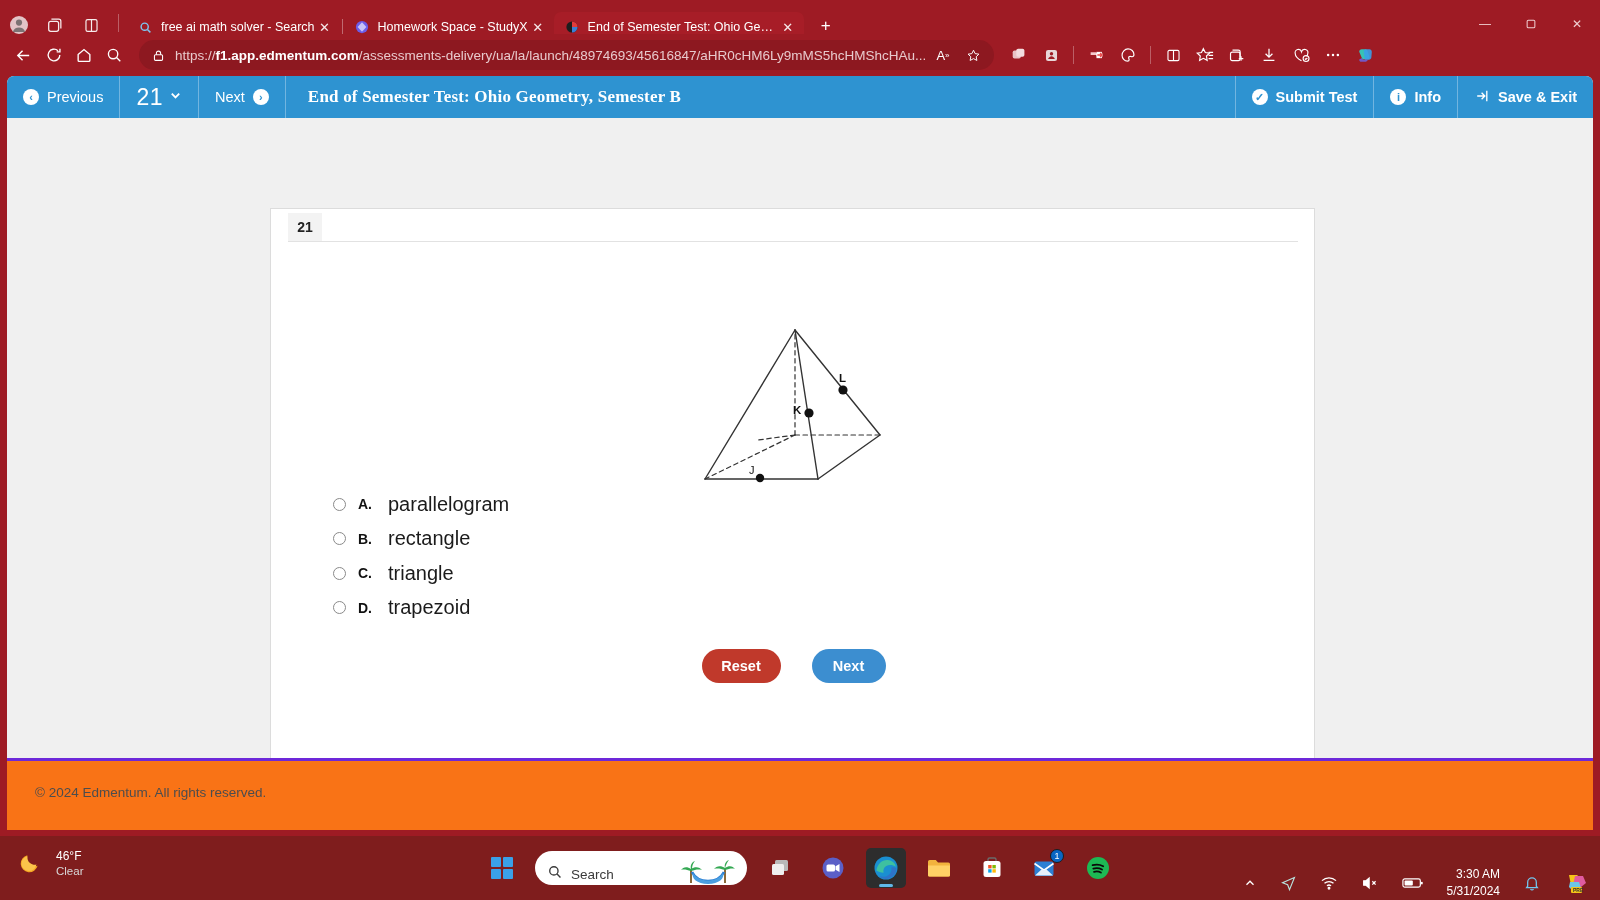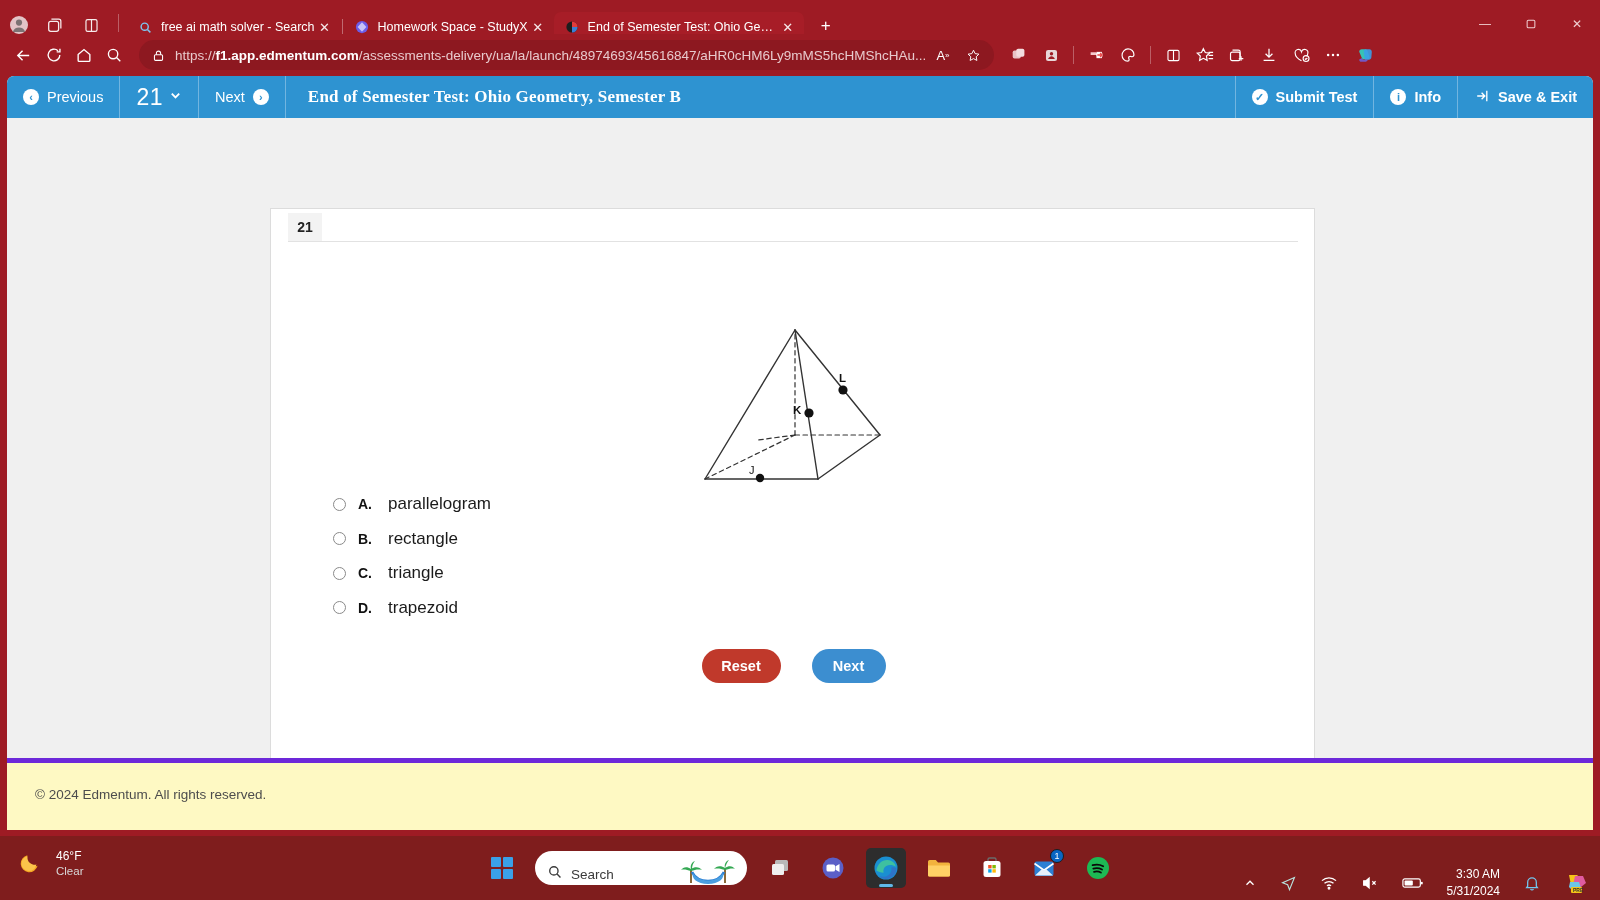"parallelogram" .opt-text { font-size: 17px -> 20px }
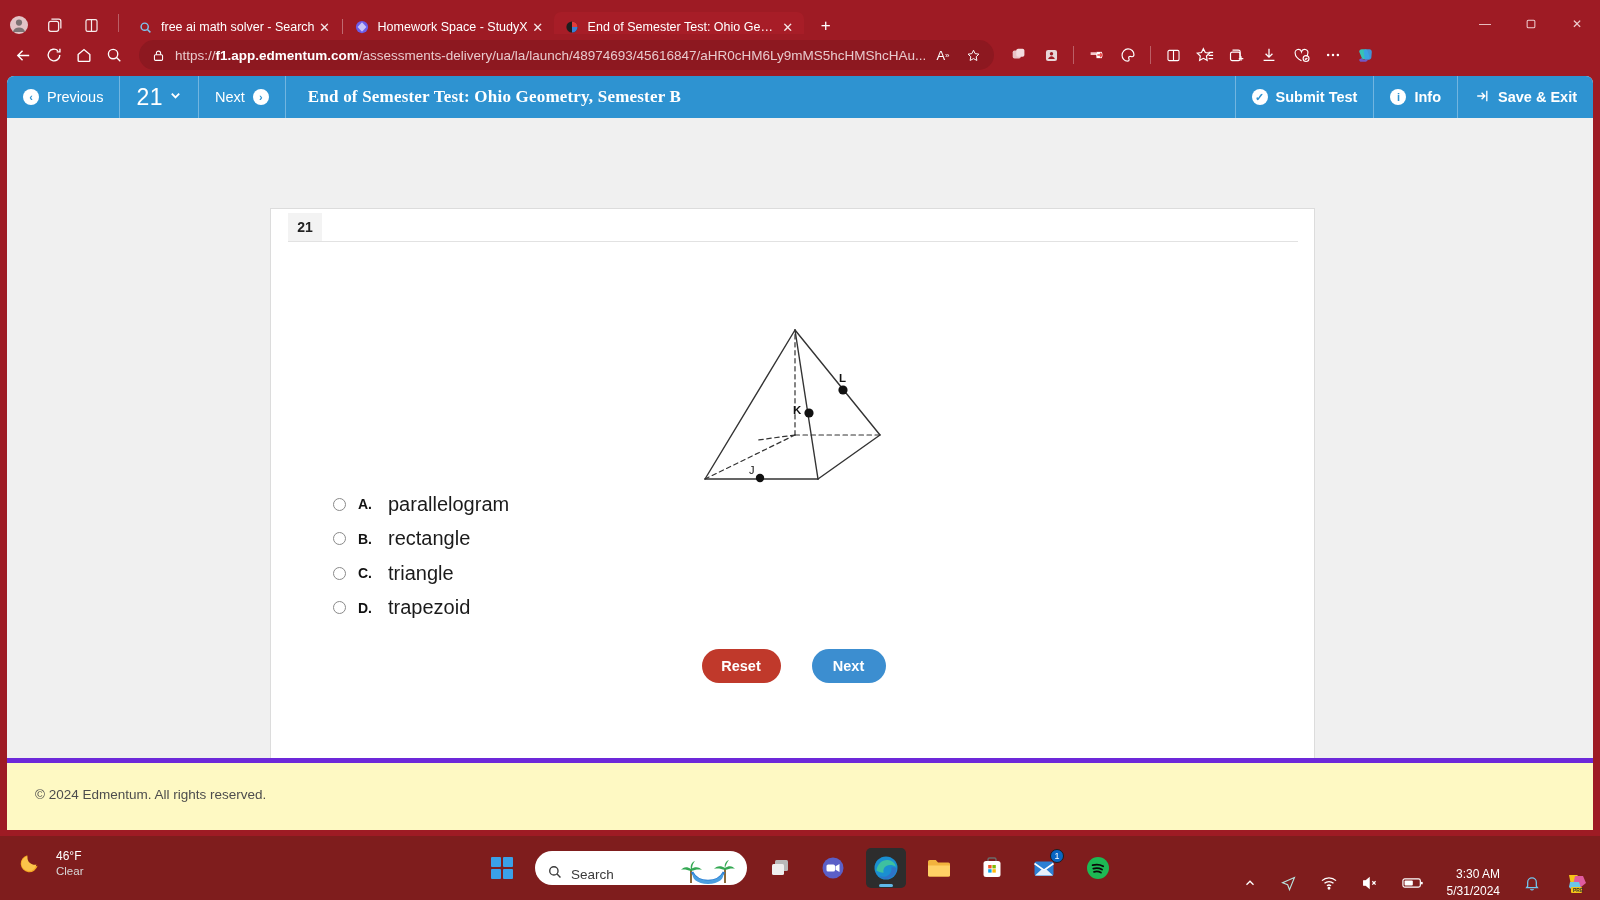"© 2024 Edmentum. All rights" #page-footer { background: #fef9c3 -> #f97316; border-top: 5px solid #6d28d9 -> 3px solid #6d28d9 }
